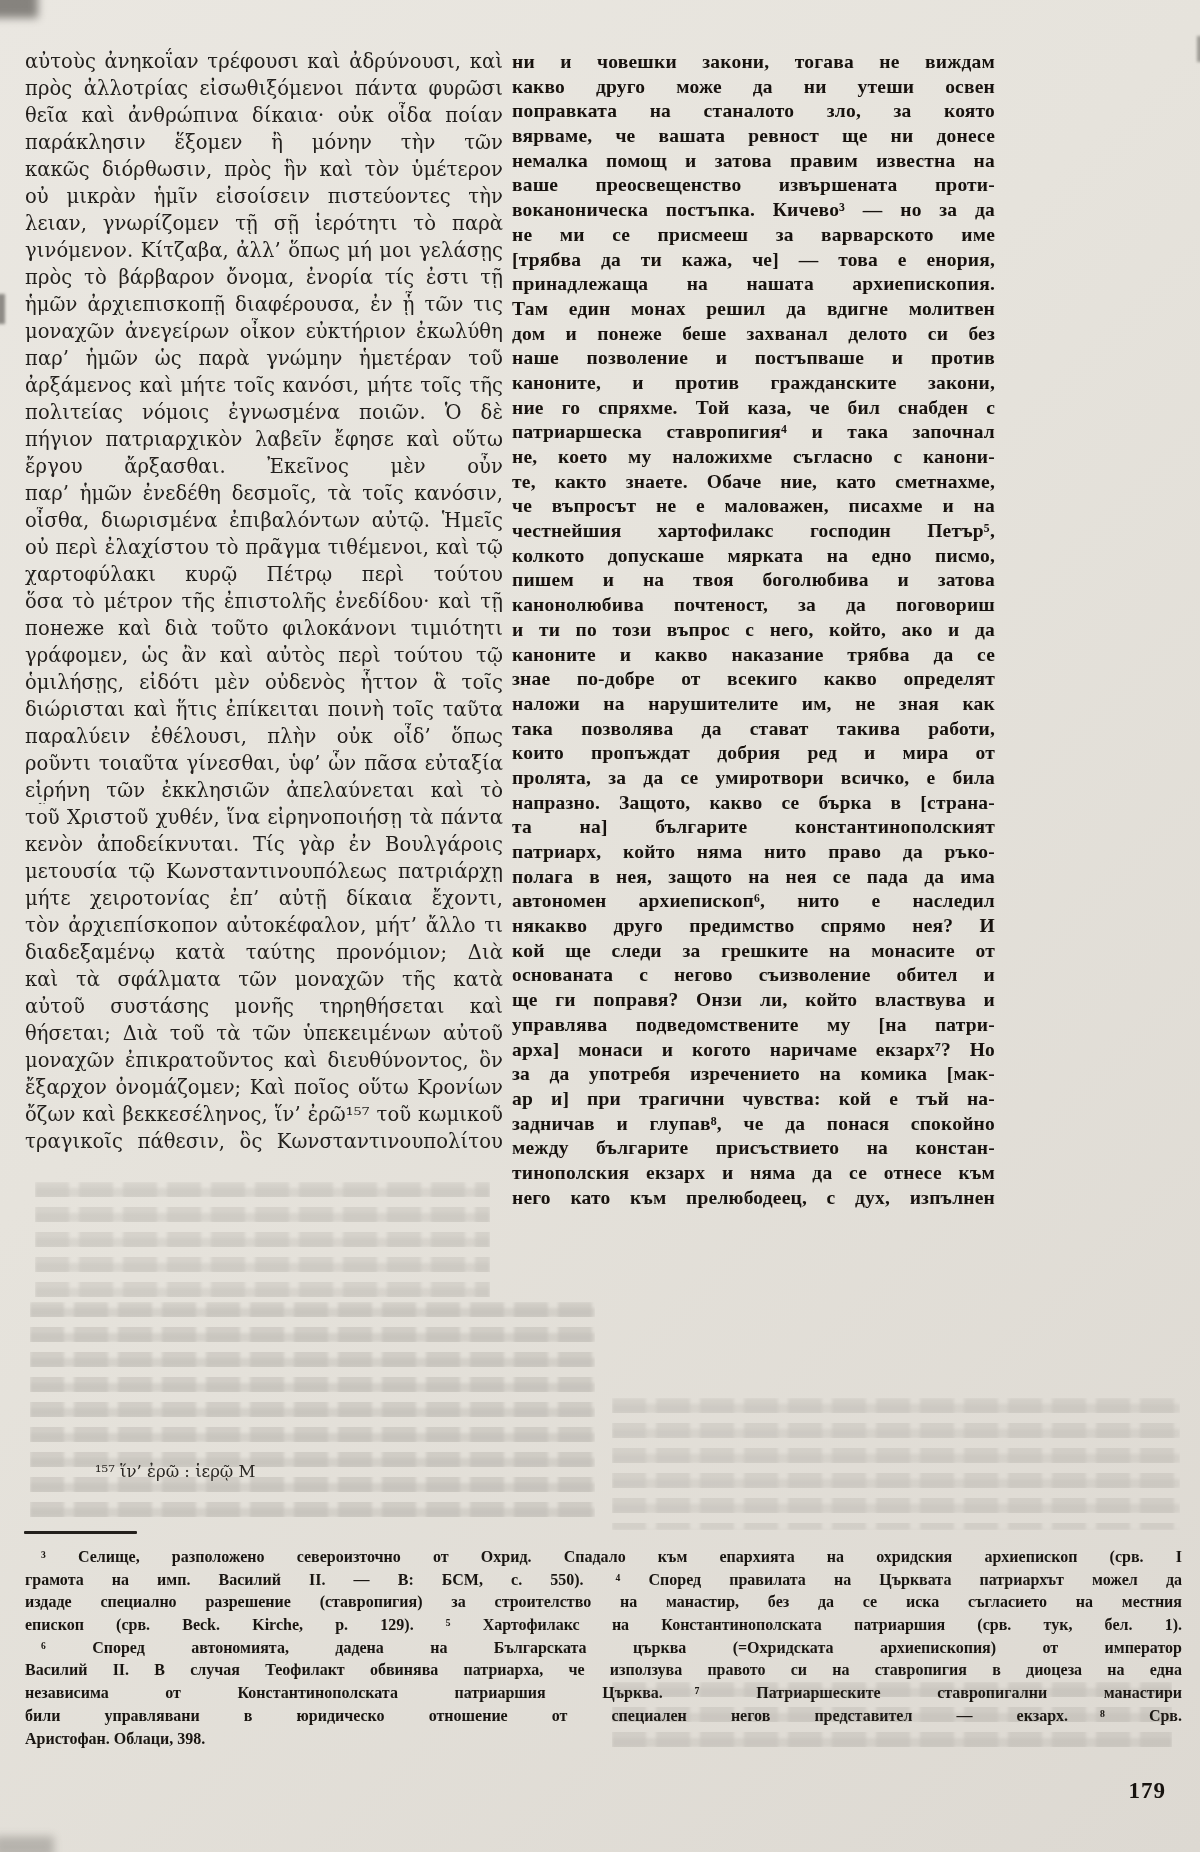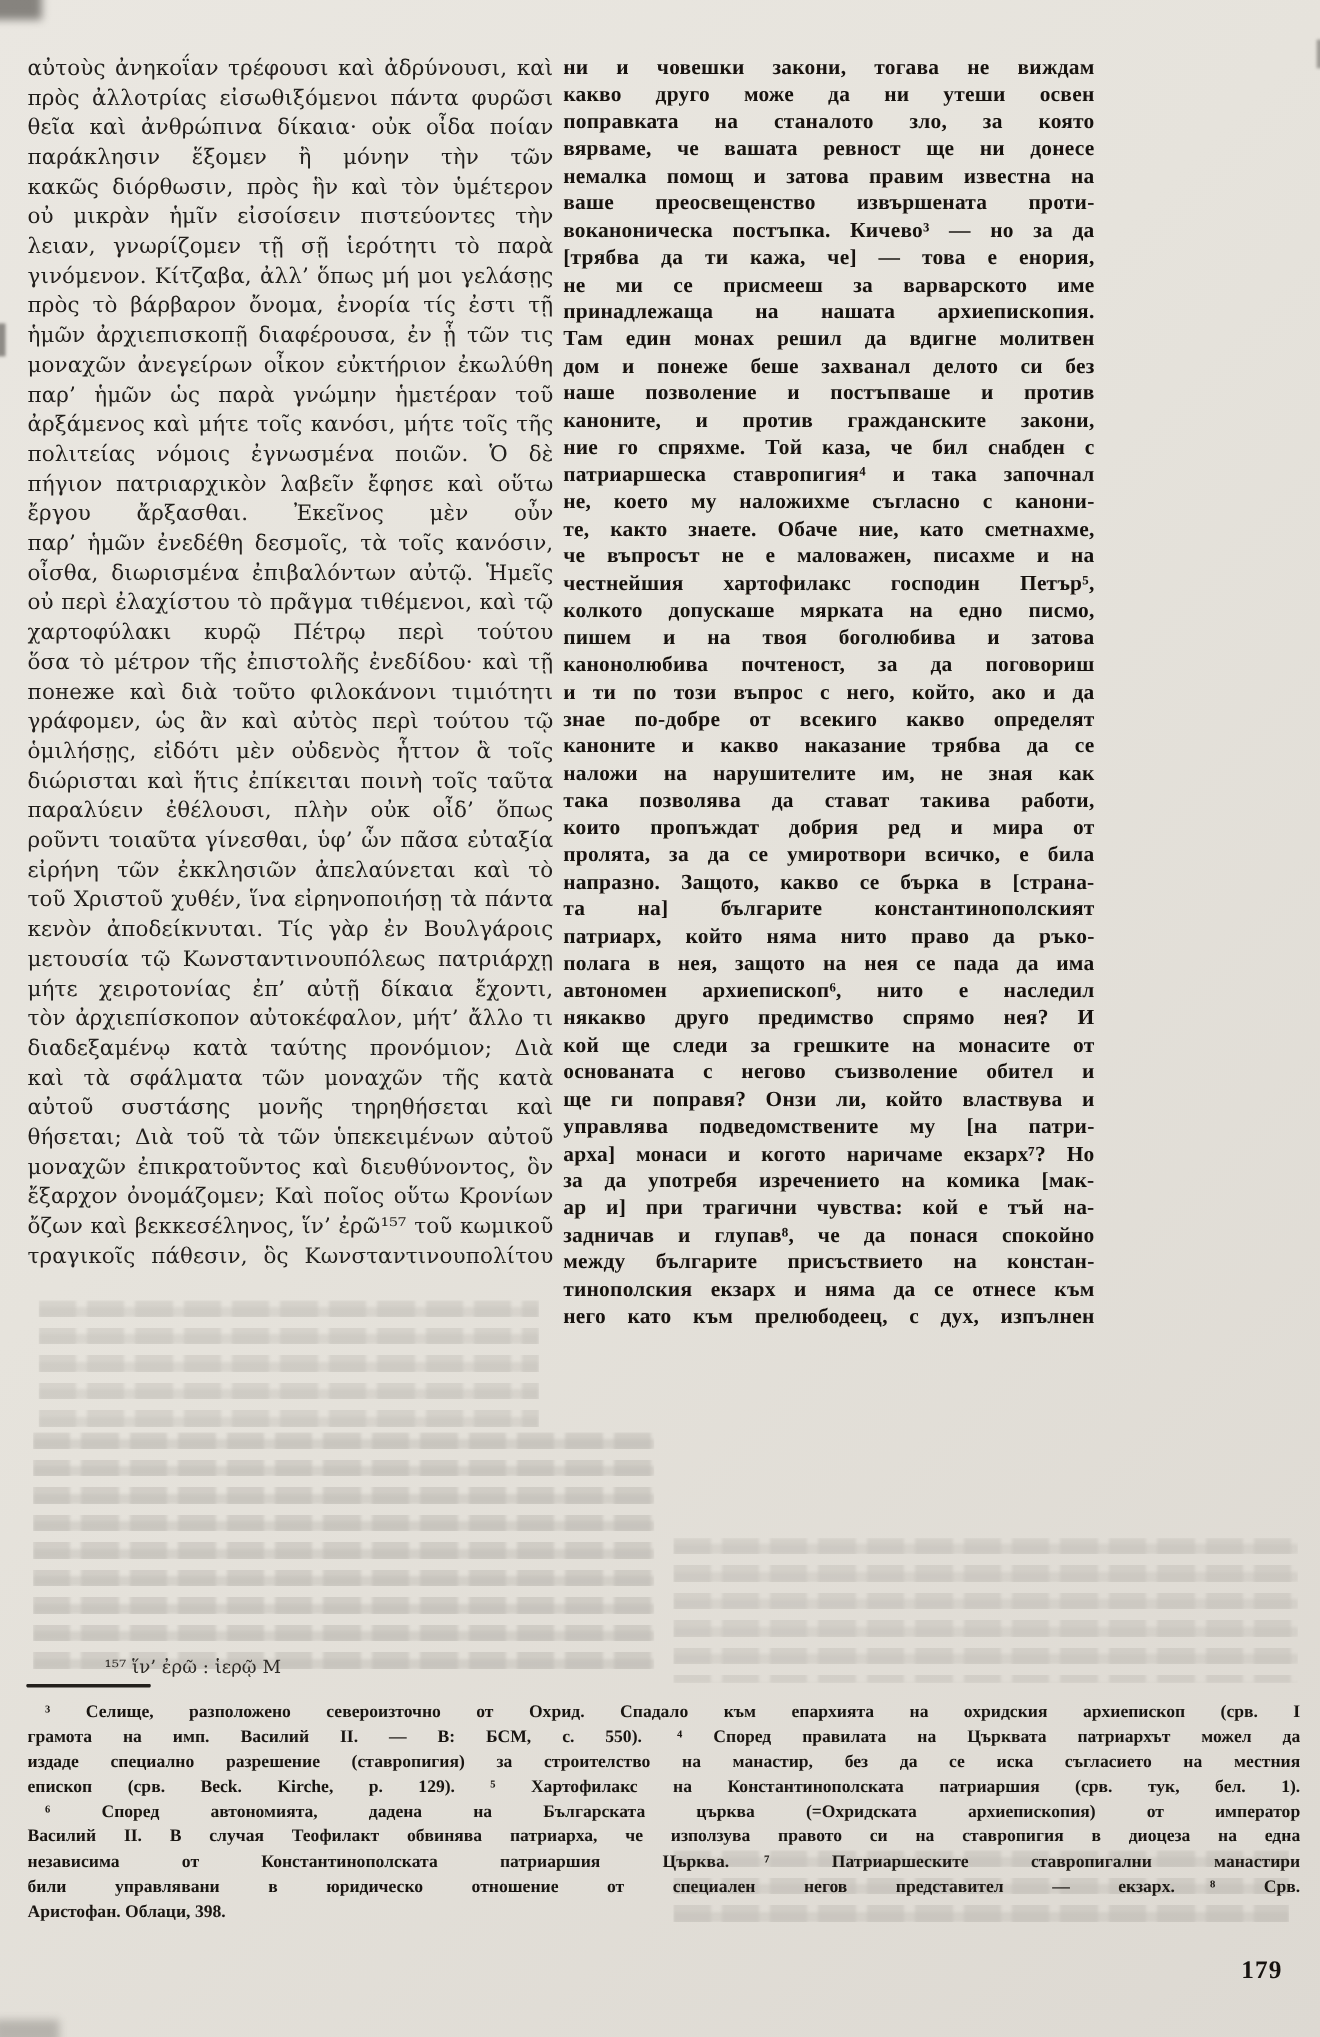"[трябва да ти кажа, че]" div.line { order: before "не ми се присмееш за" -> after "не ми се присмееш за" }
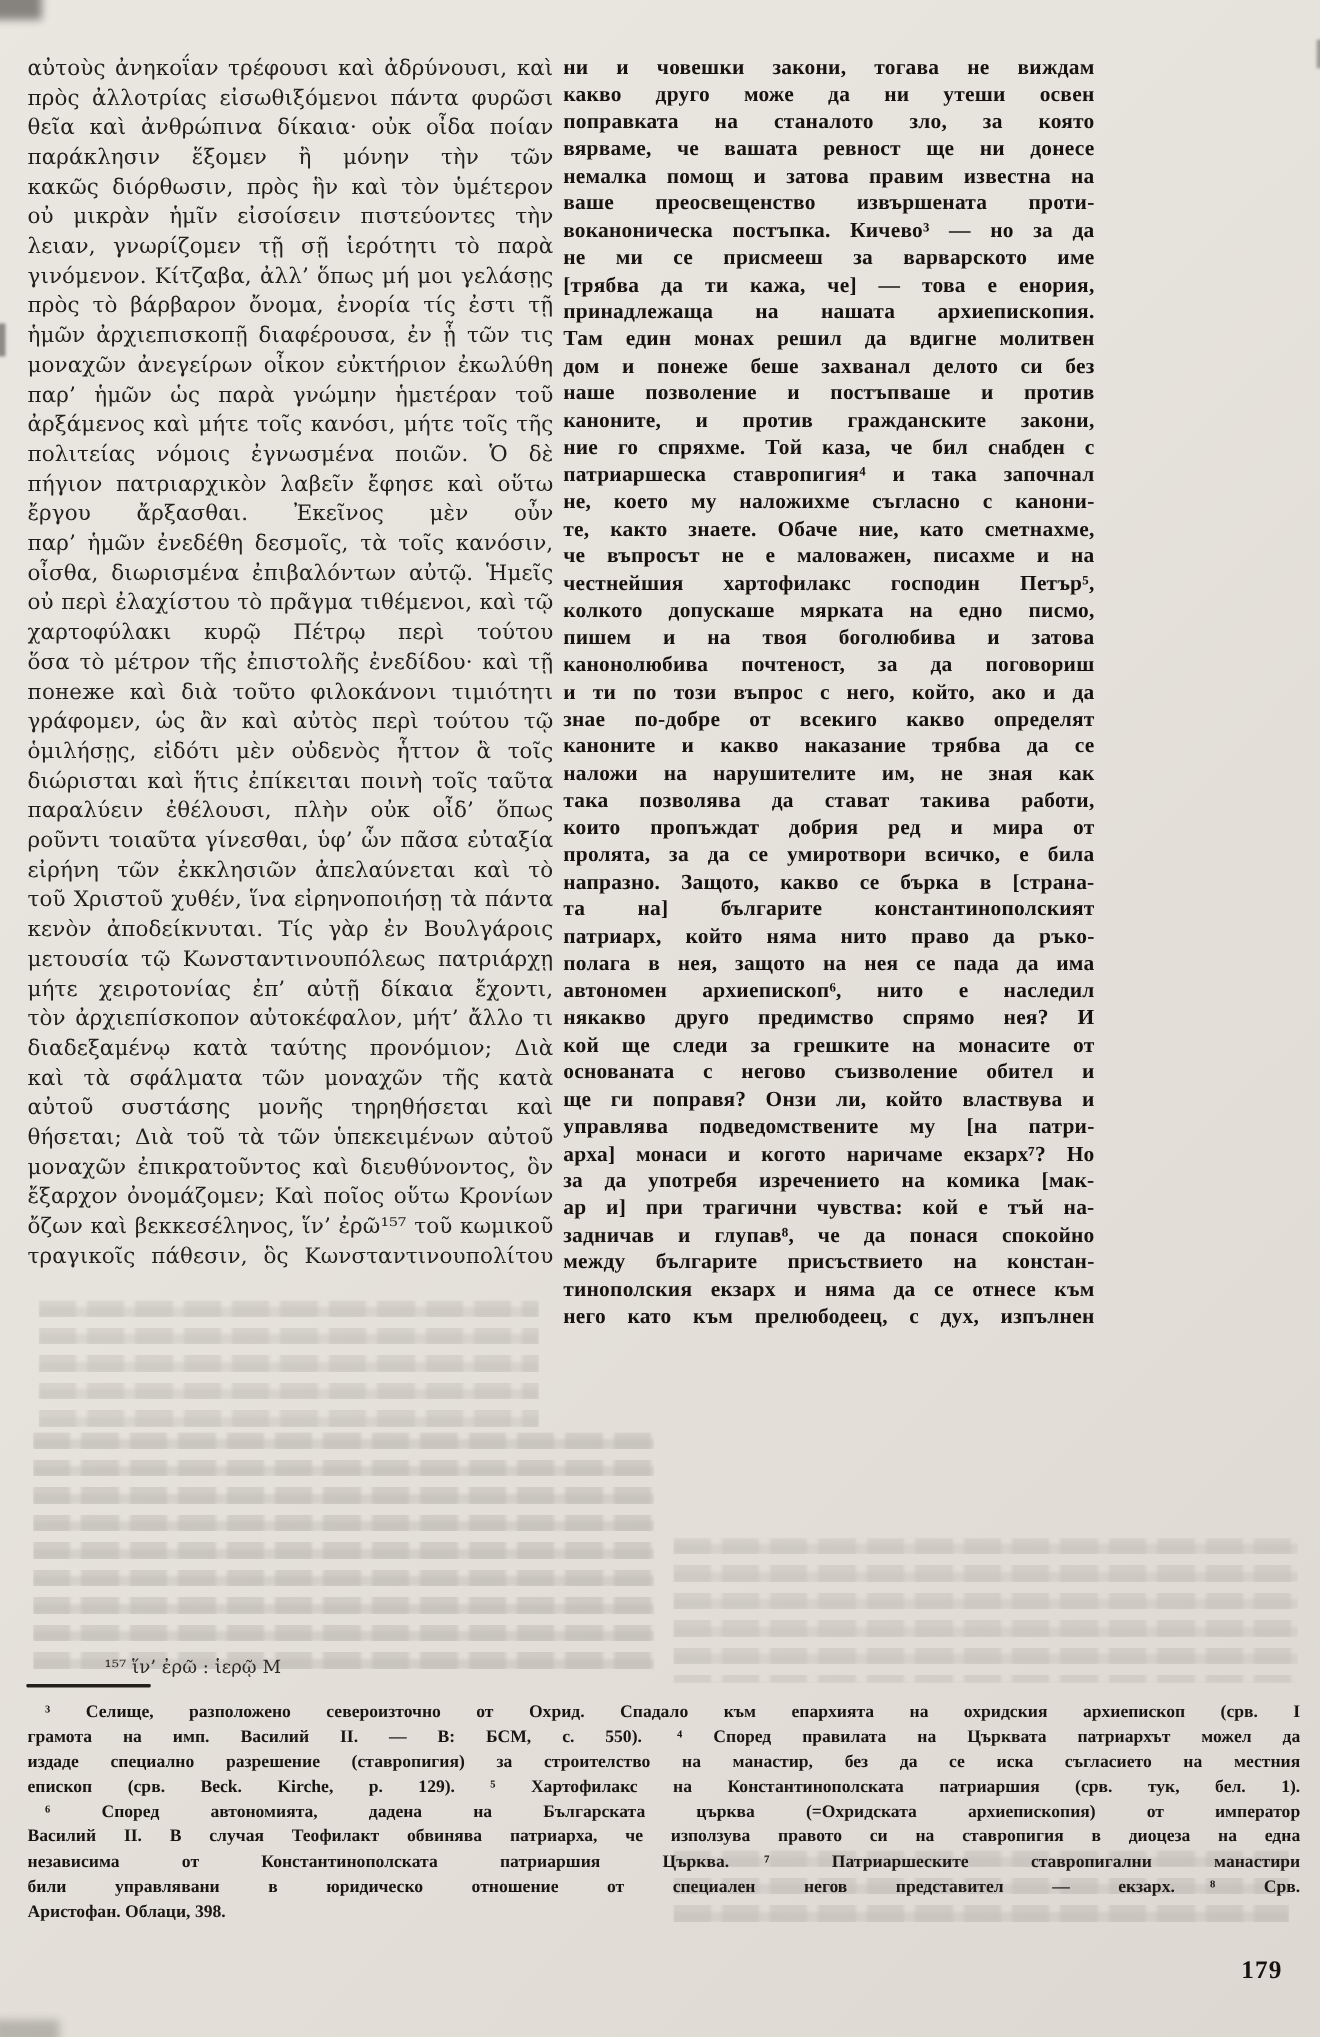"знае по-добре от всекиго какво" div.line { order: before "каноните и какво наказание трябва" -> after "каноните и какво наказание трябва" }
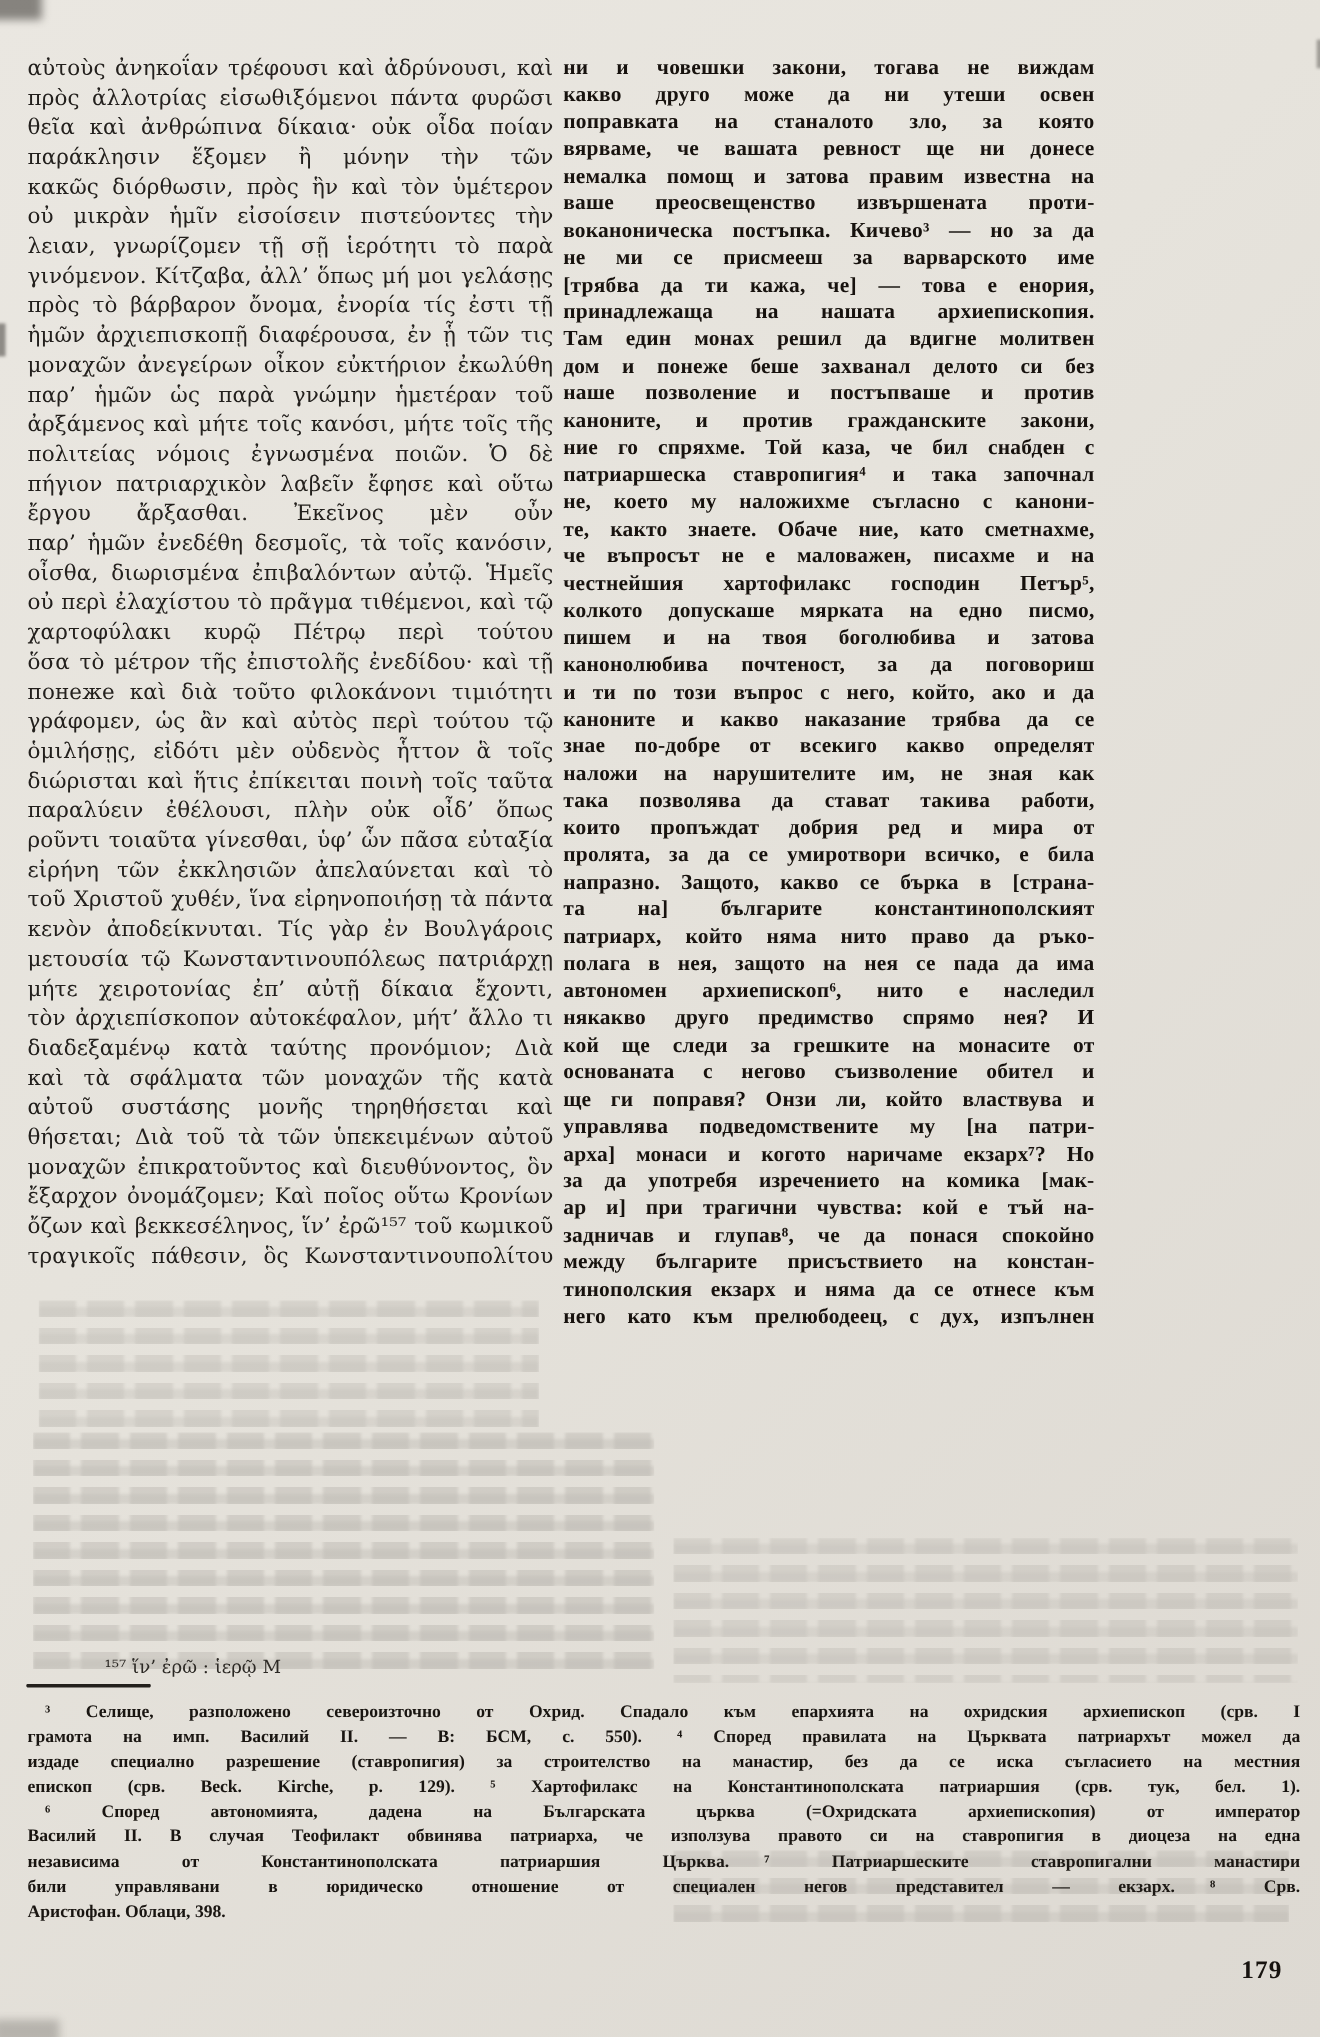"¹⁵⁷ ἵν’ ἐρῶ : ἱερῷ" #apparatus { margin-top: 44px -> none }
